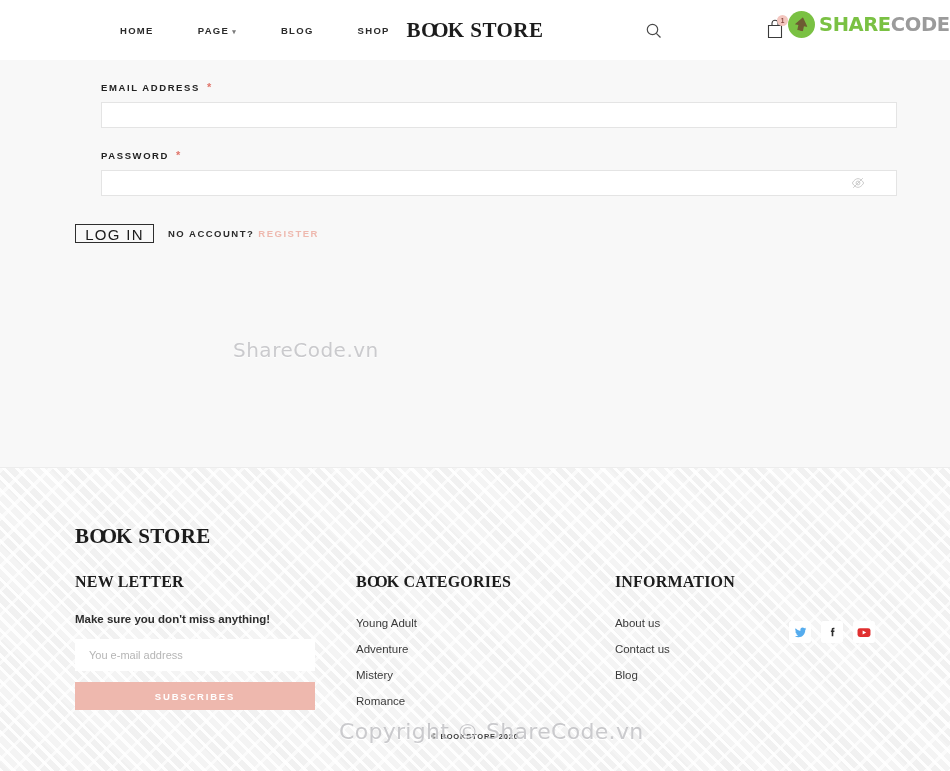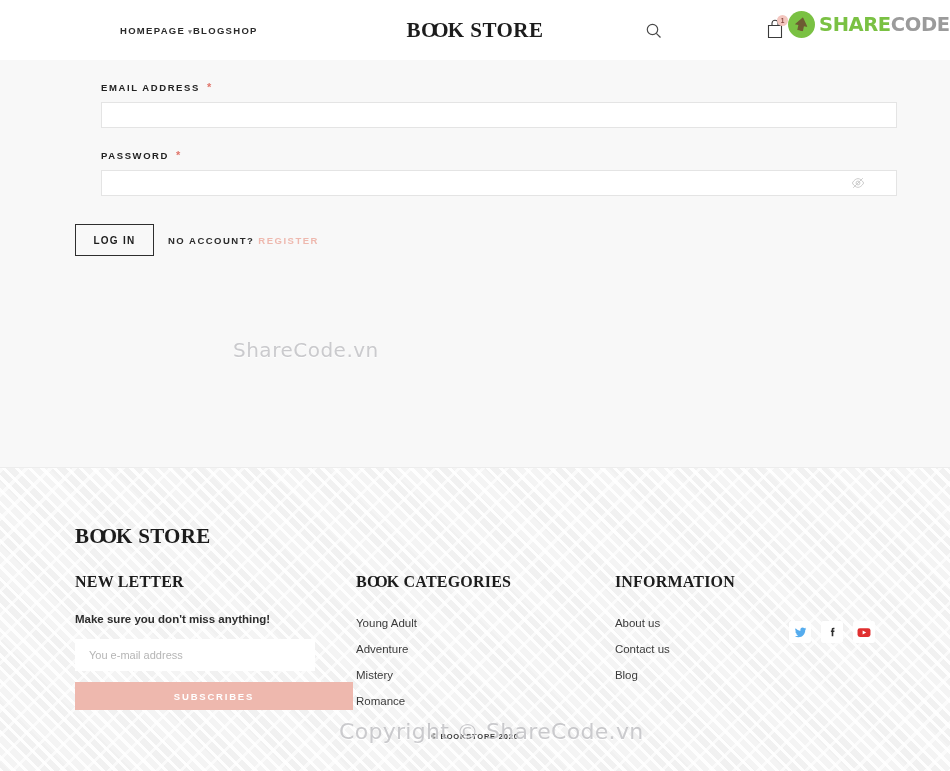"HOME" .nav { gap: none -> 44px }
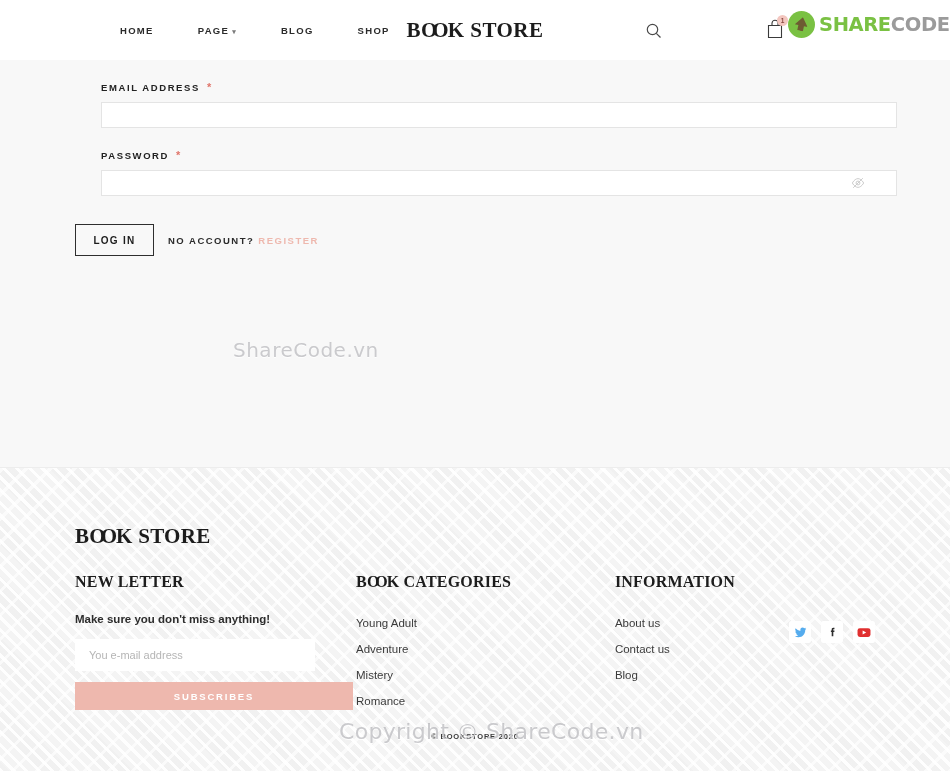"LOG IN" .login-btn { font-size: 10px -> 15px; font-weight: 700 -> 400; height: 32px -> 19px }
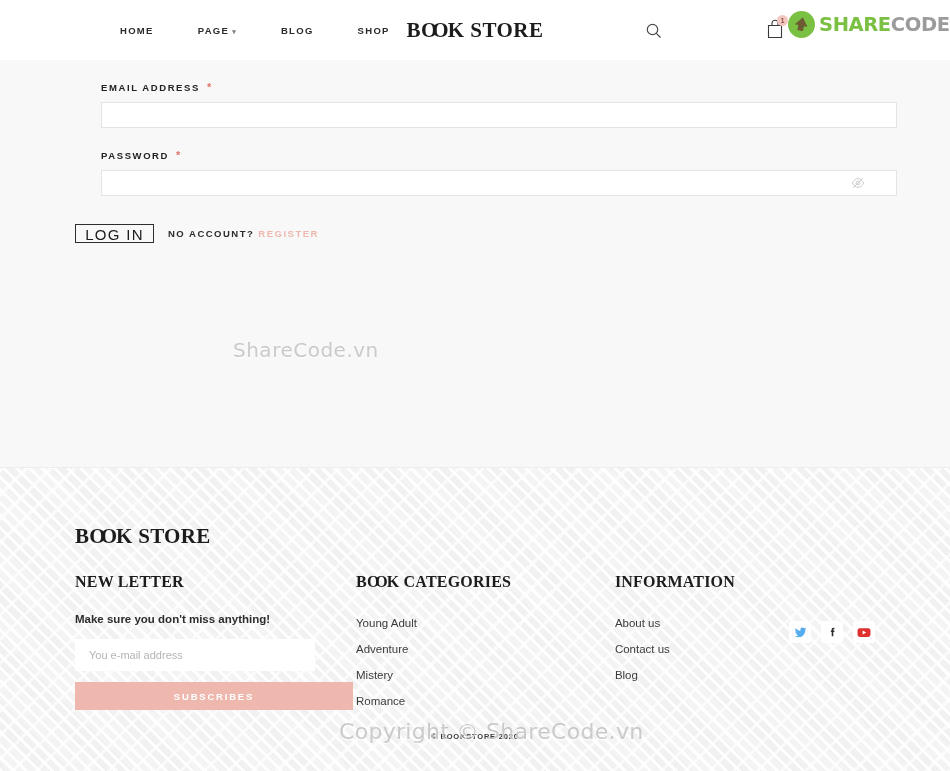"SUBSCRIBES" .subscribe-btn { width: 278px -> 240px }
